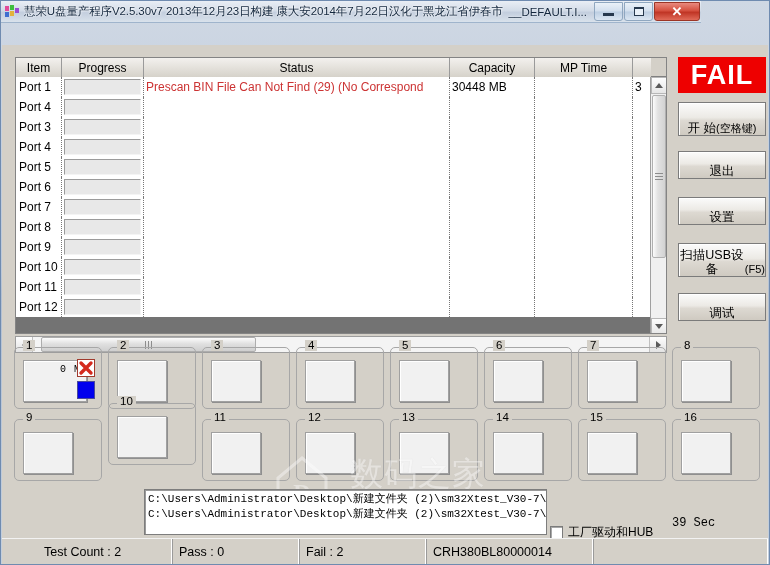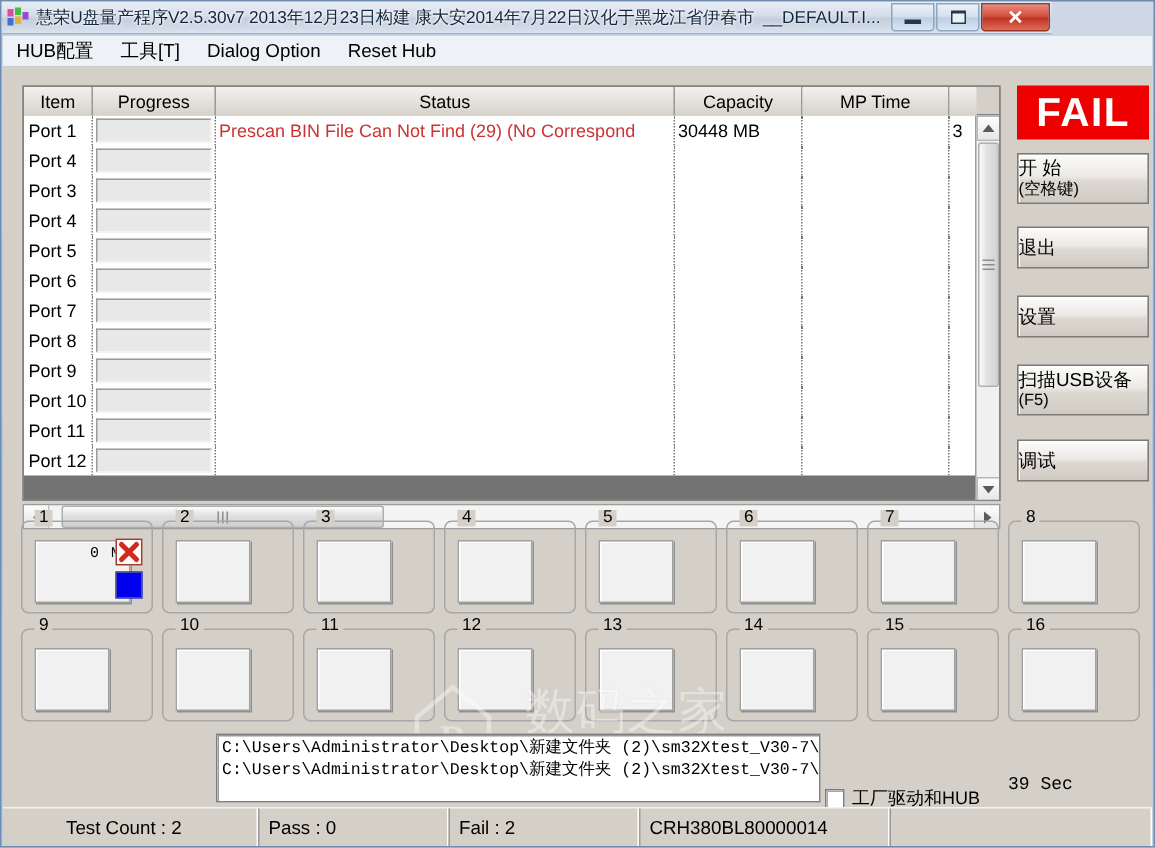"HUB配置" div { html: <div> <span>HUB配置</span> <span>工具[T]</span> <span>Dialog Option</span> <span>Reset Hub</span> </div> -> none }
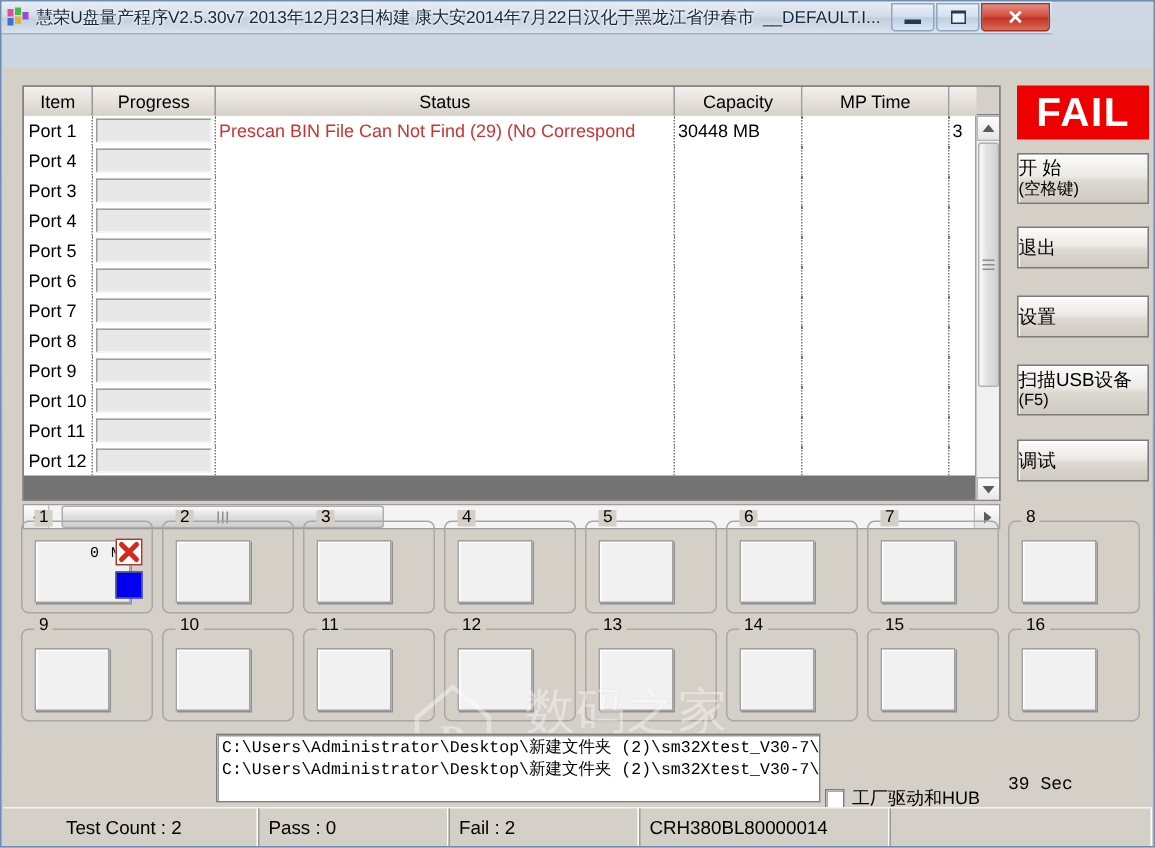"开 始" .rbtn { align-items: flex-start -> flex-end; flex-direction: column -> row }
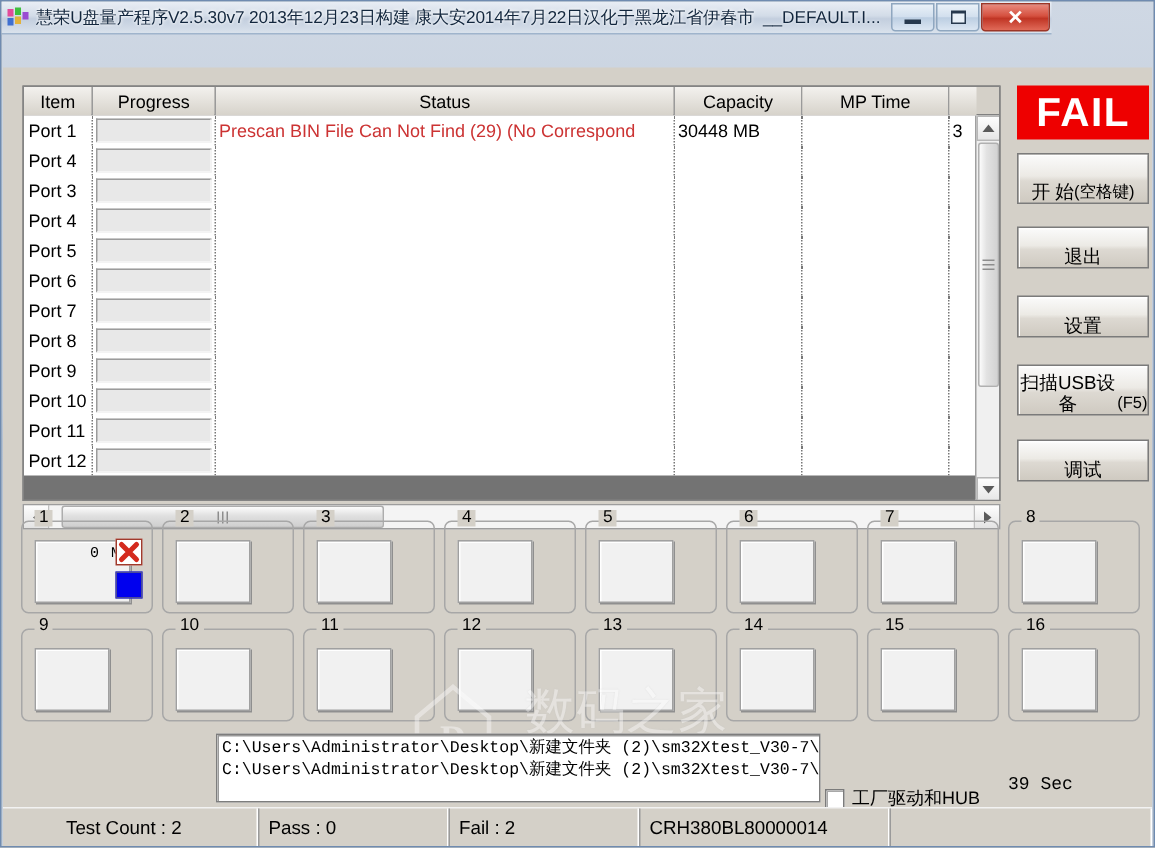"10" div.slot { top: 82px -> 66px }
